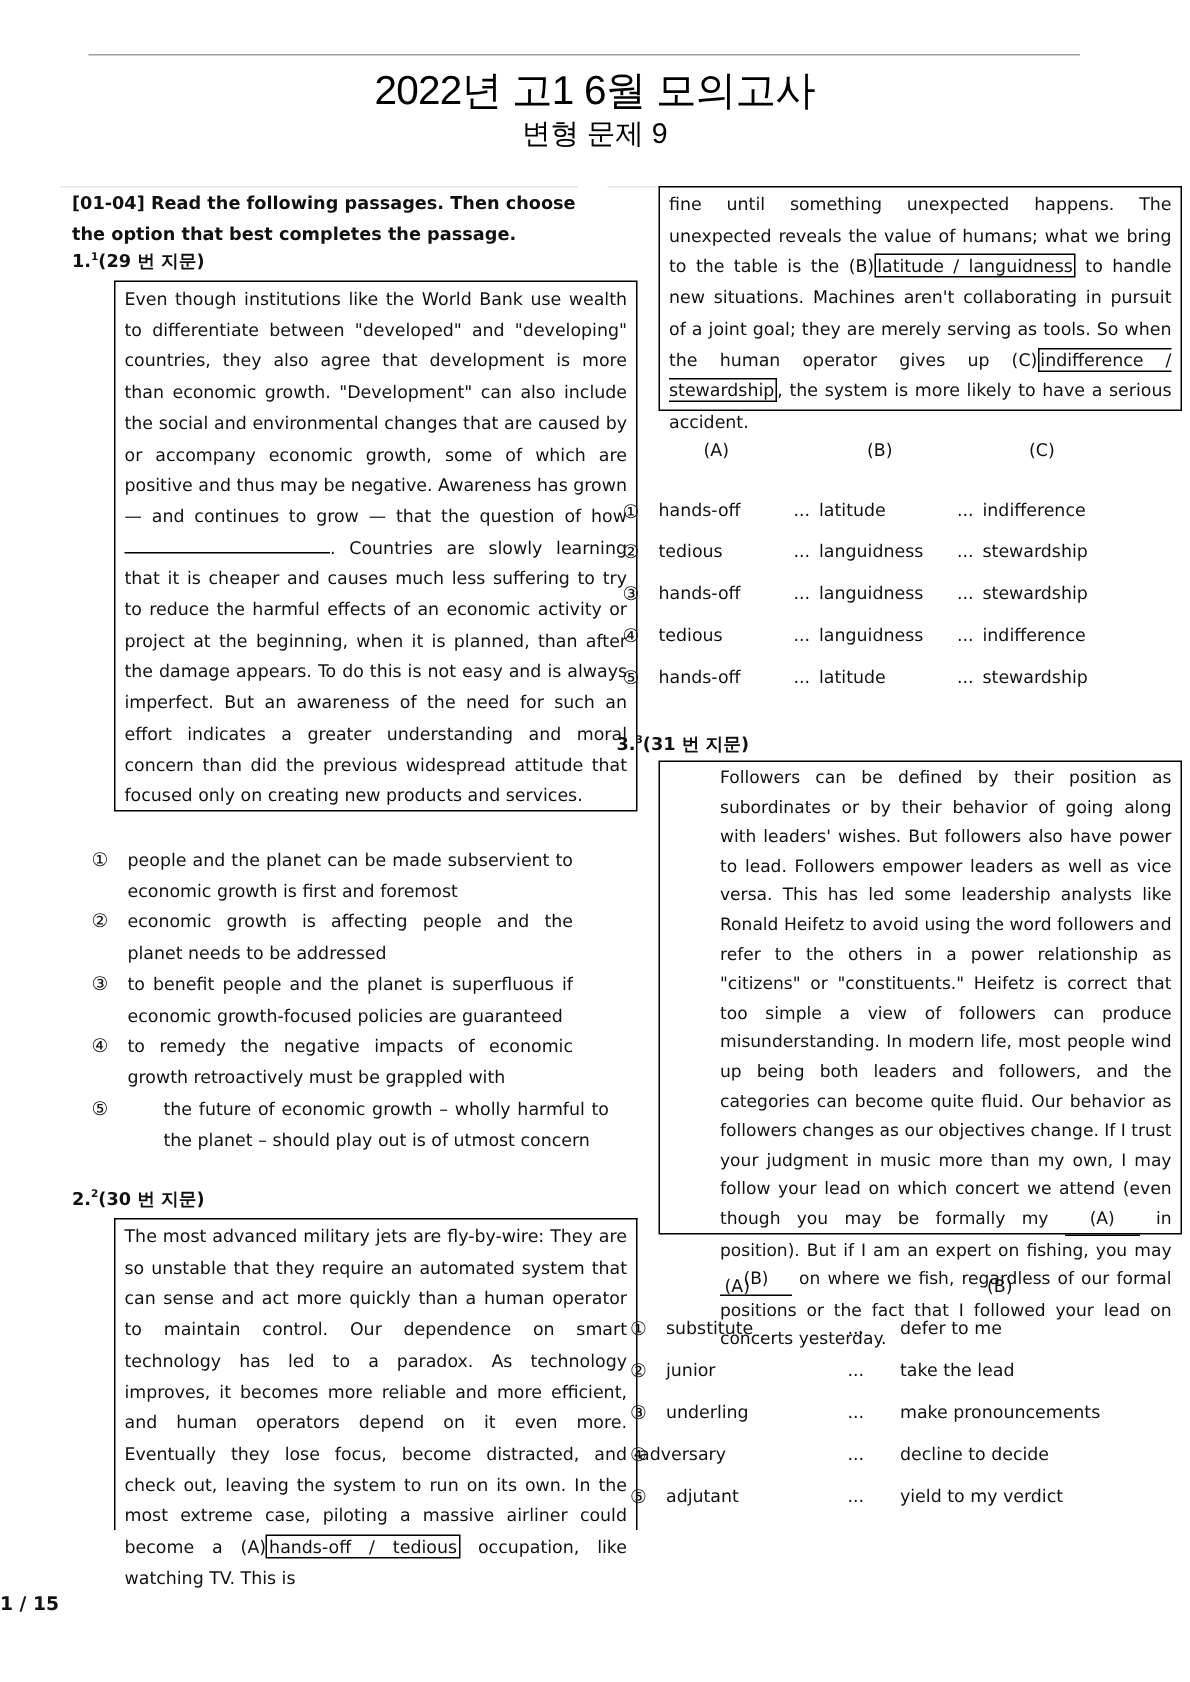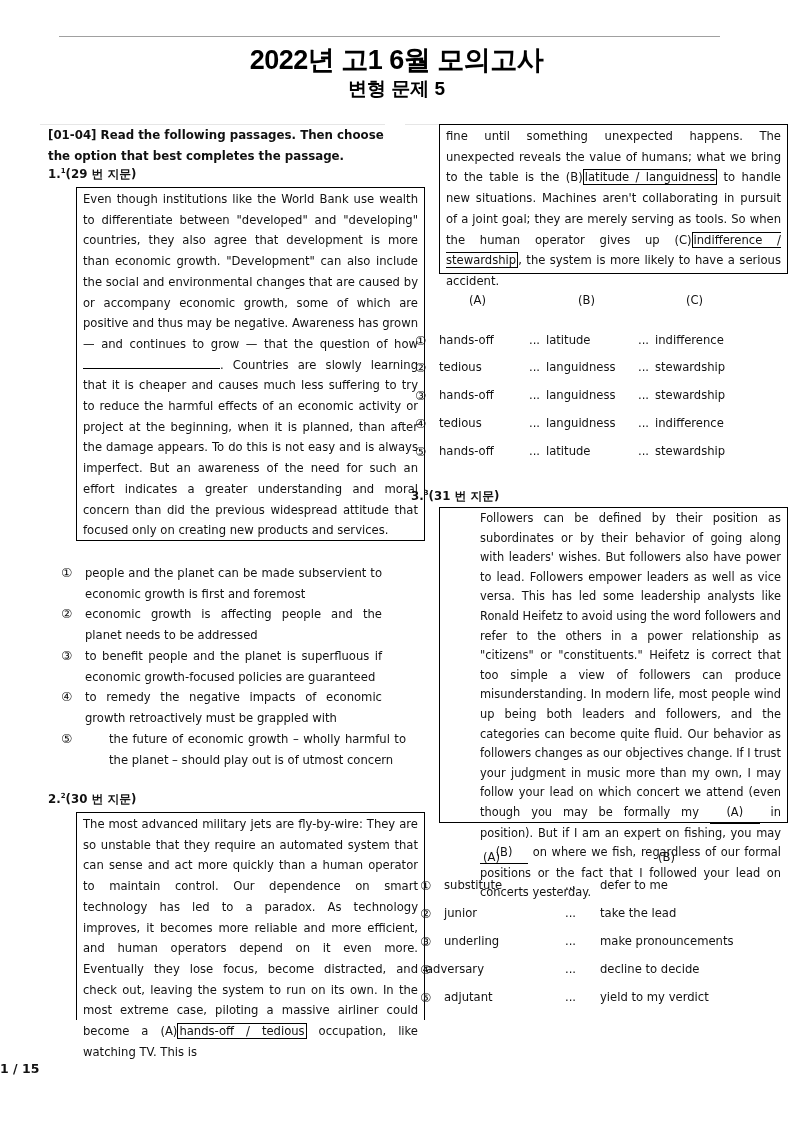"2022년 고1 6월 모의고사" .title { font-weight: bold -> normal }
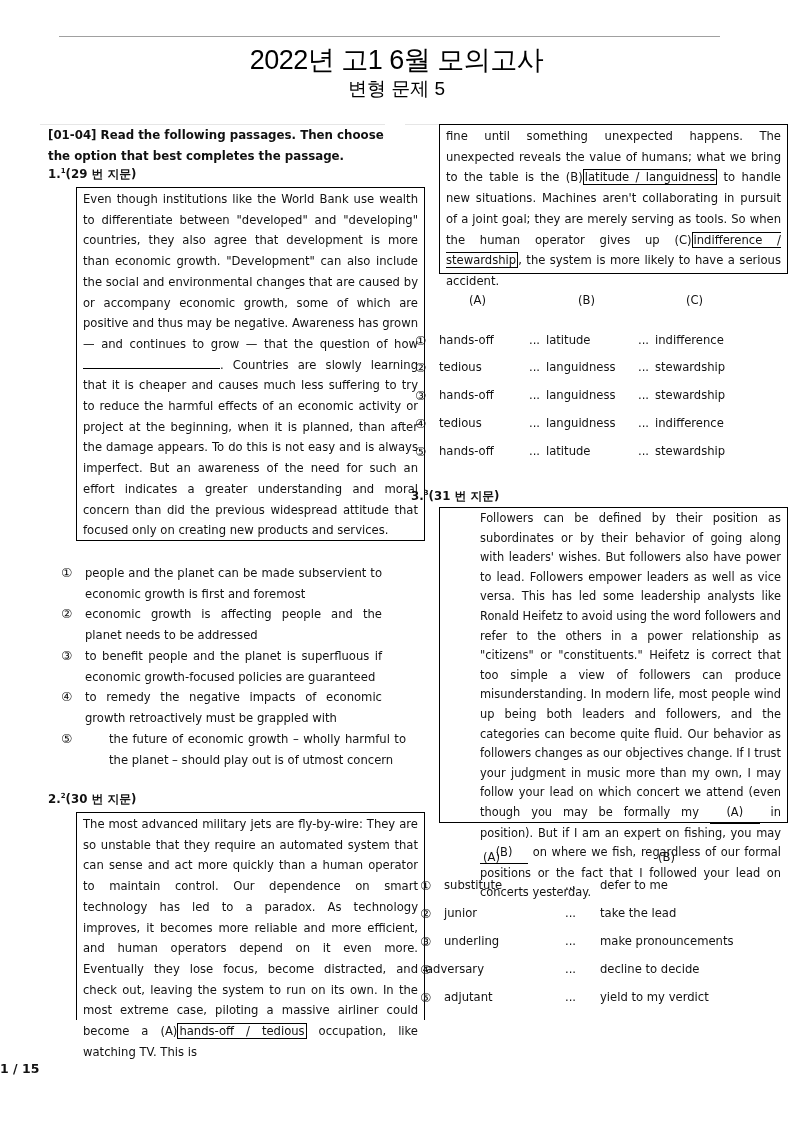"변형 문제 5" div.title { text: 5 -> 9 }
